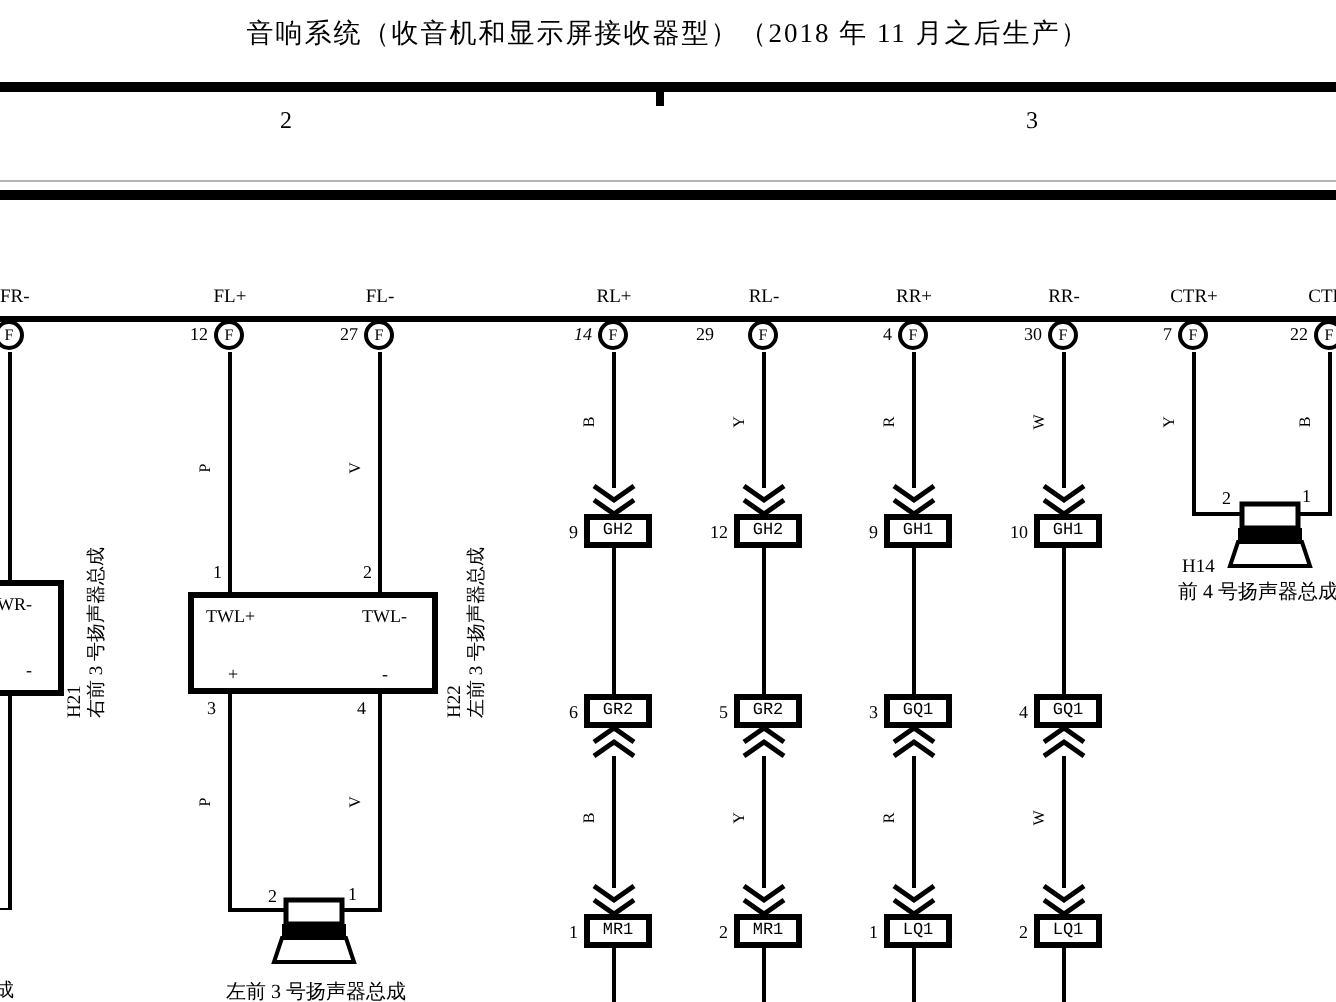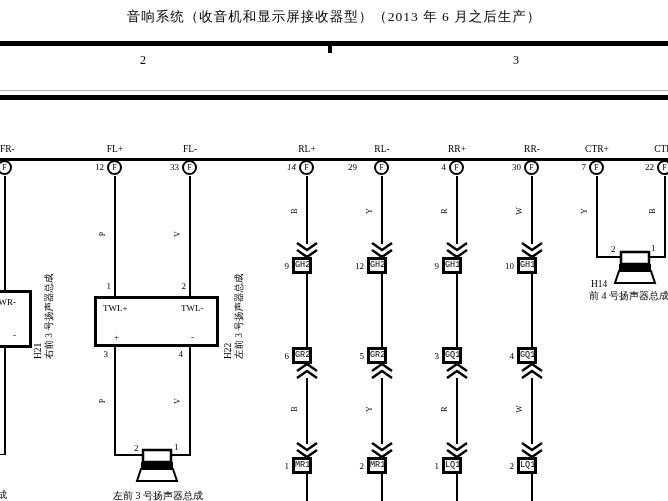"音响系统（收音机和显示屏接收器型）（2013 年 6 月之后生产）" div.title { text: 2013 年 6 -> 2018 年 11 }
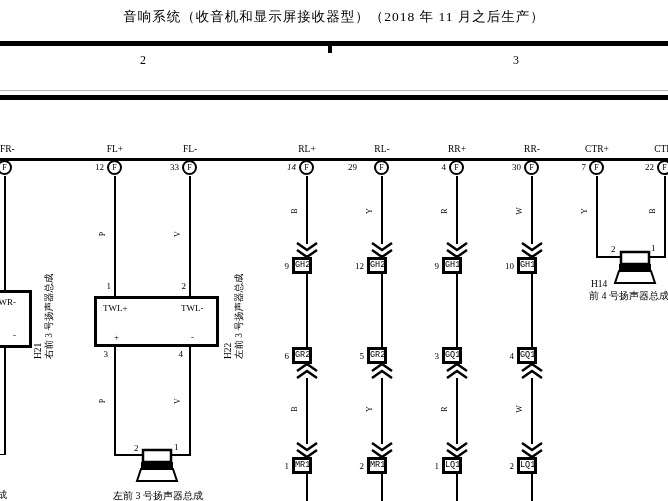"33" div.pinlab { text: 33 -> 27 }
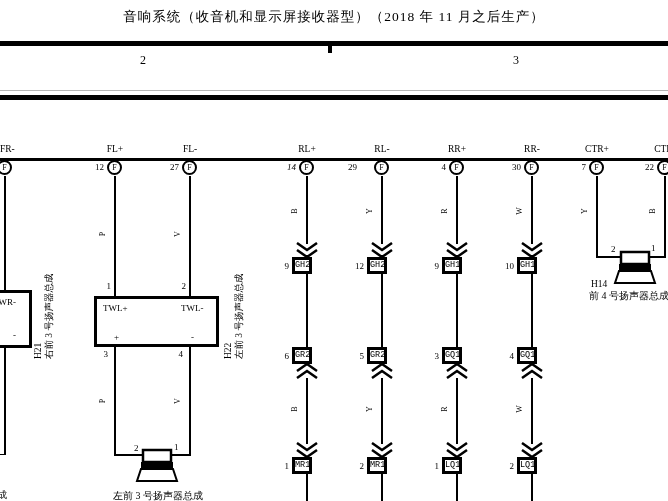"GH2" .pbox { width: 20px -> 34px }
